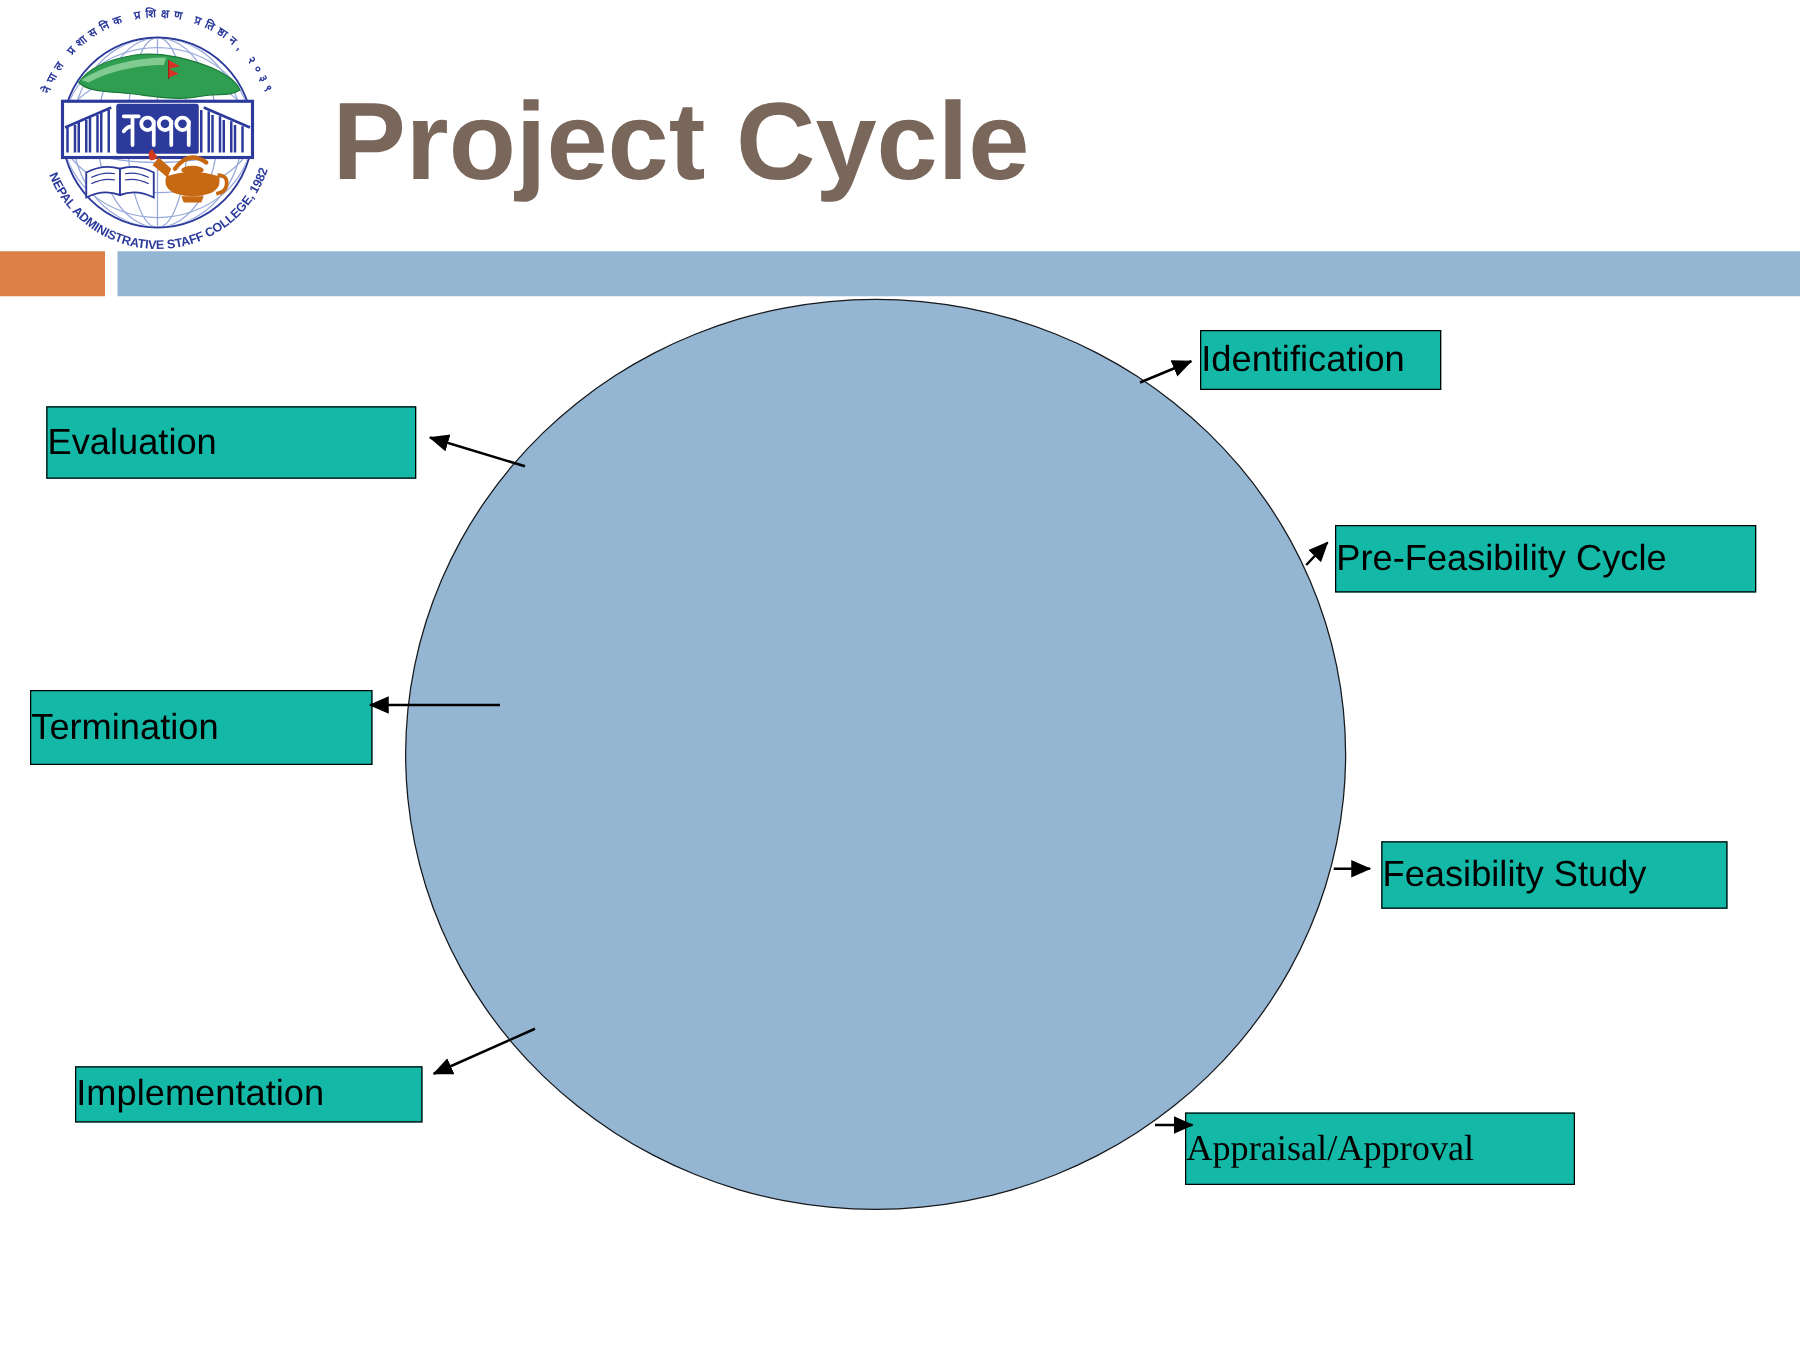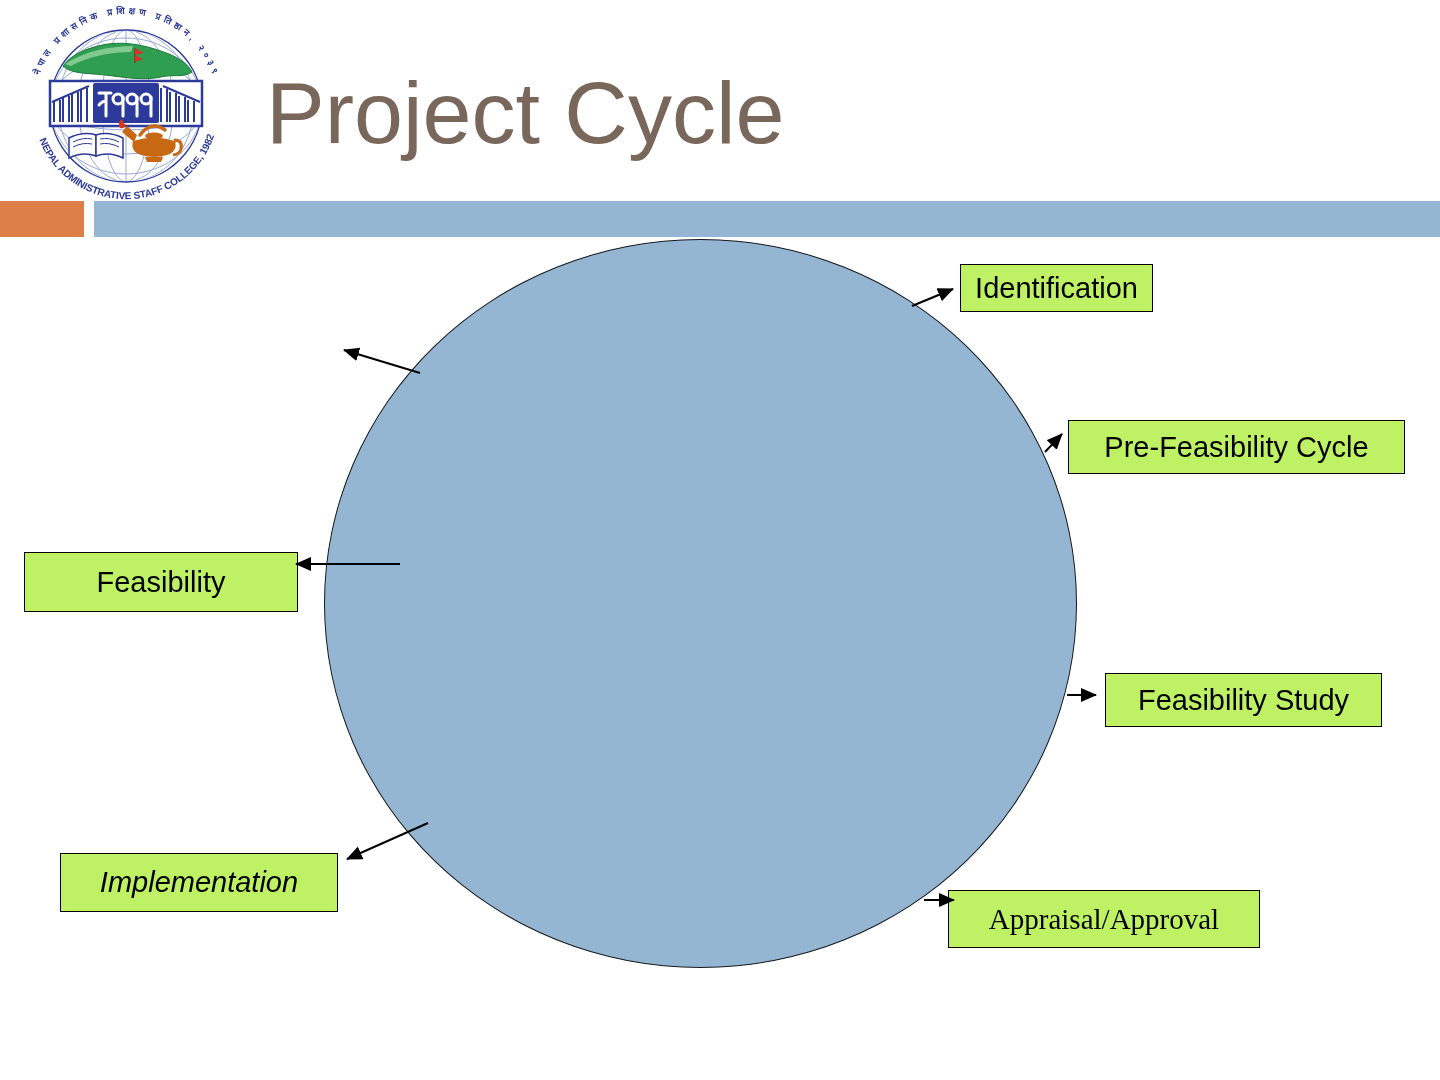"Project Cycle" .title { font-weight: normal -> bold }
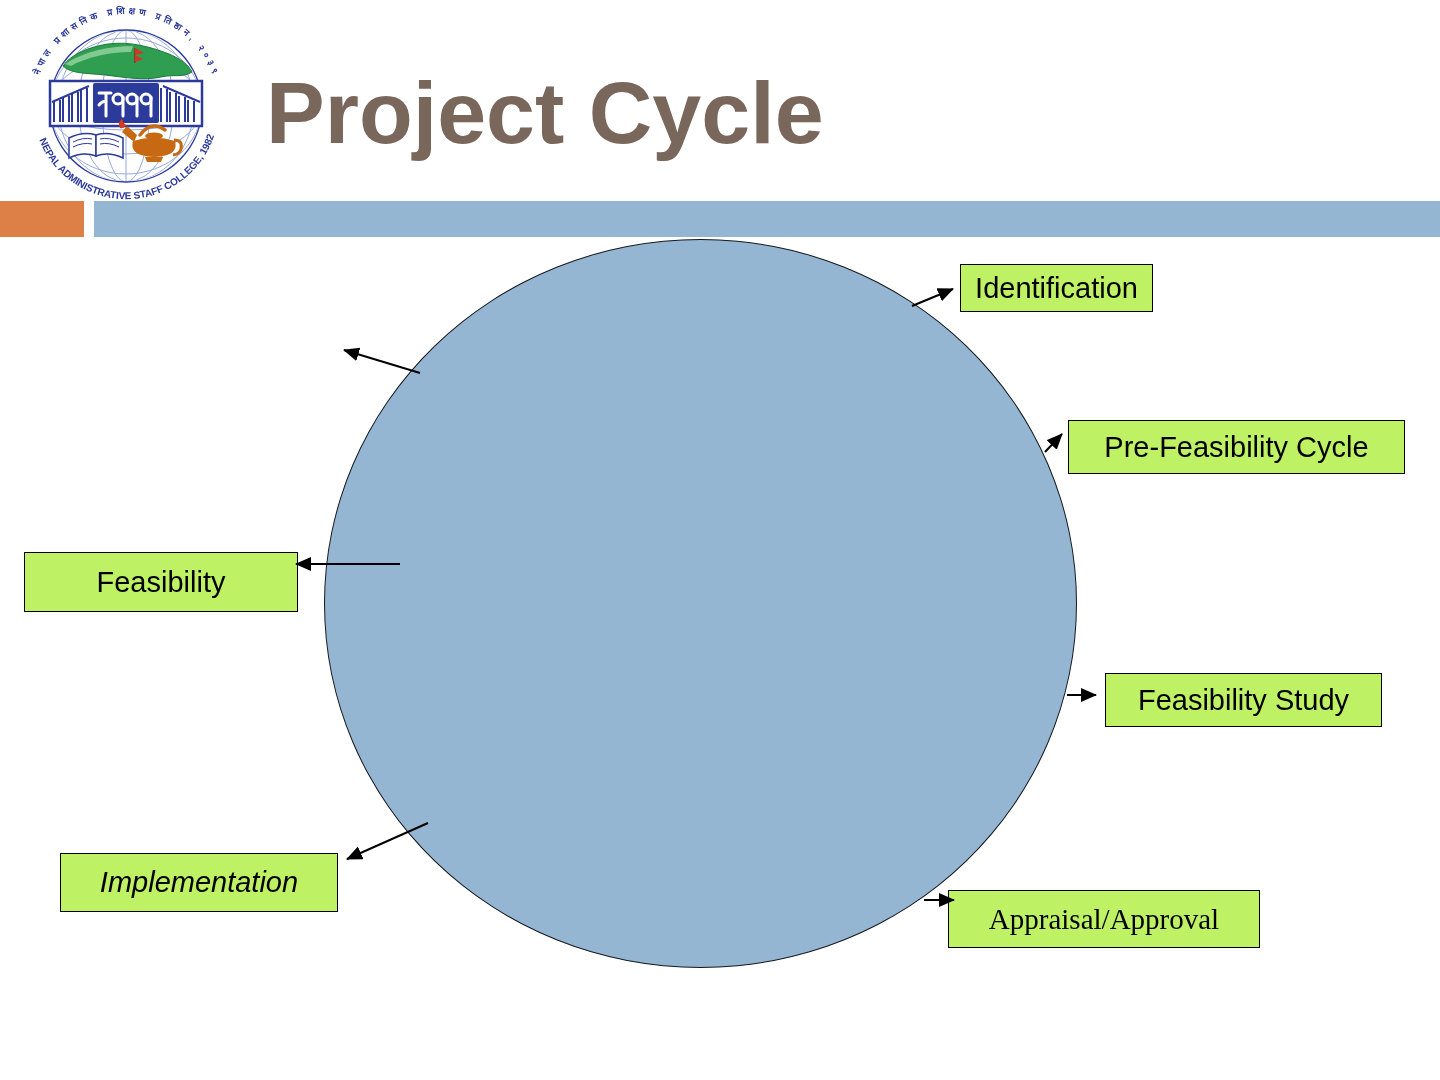"Identification" .label { background: #bef264 -> #14b8a6; justify-content: center -> none }
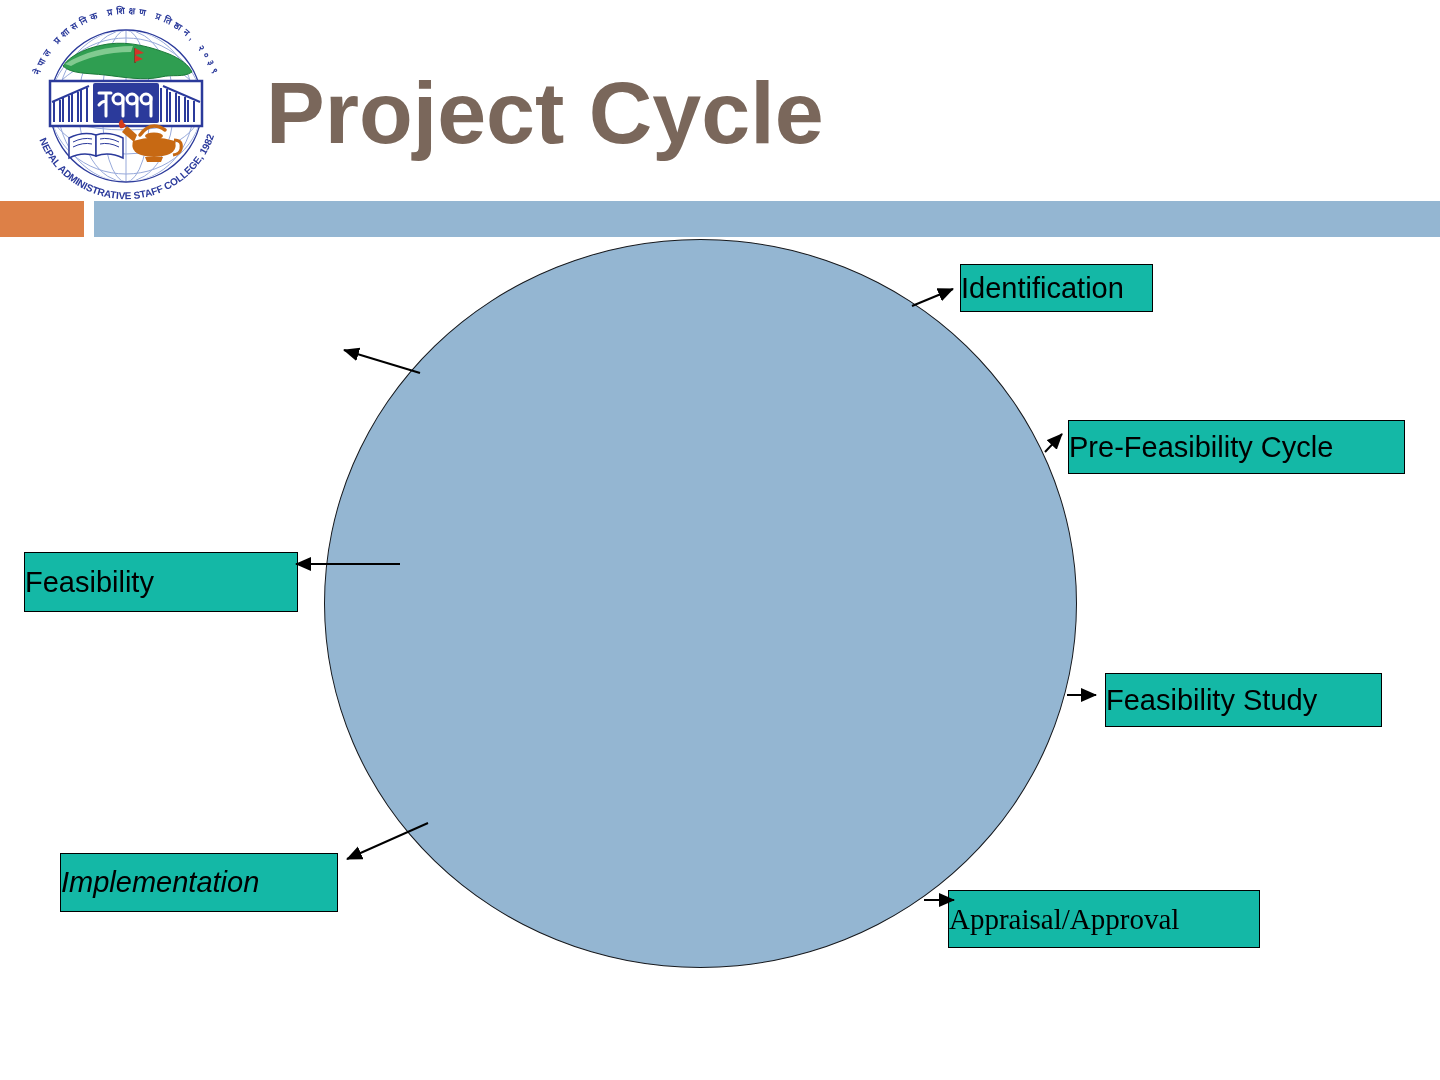"Evaluation" div.label { html: none -> <div> <span>Evaluation</span> </div> }
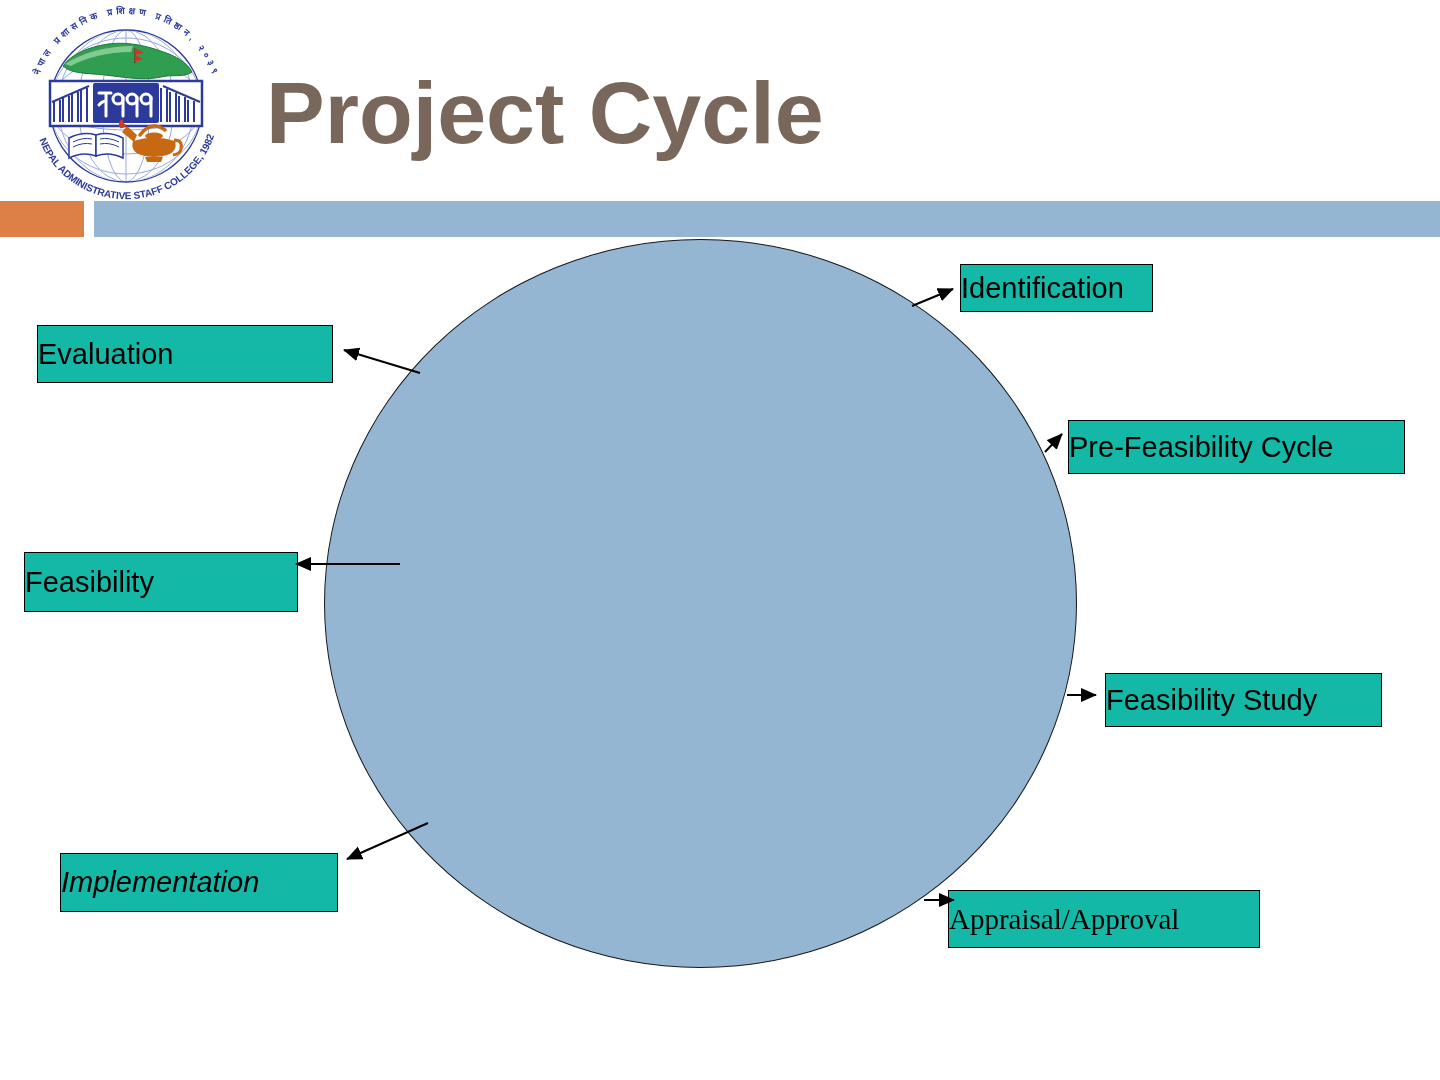"Feasibility" span { text: Feasibility -> Termination }
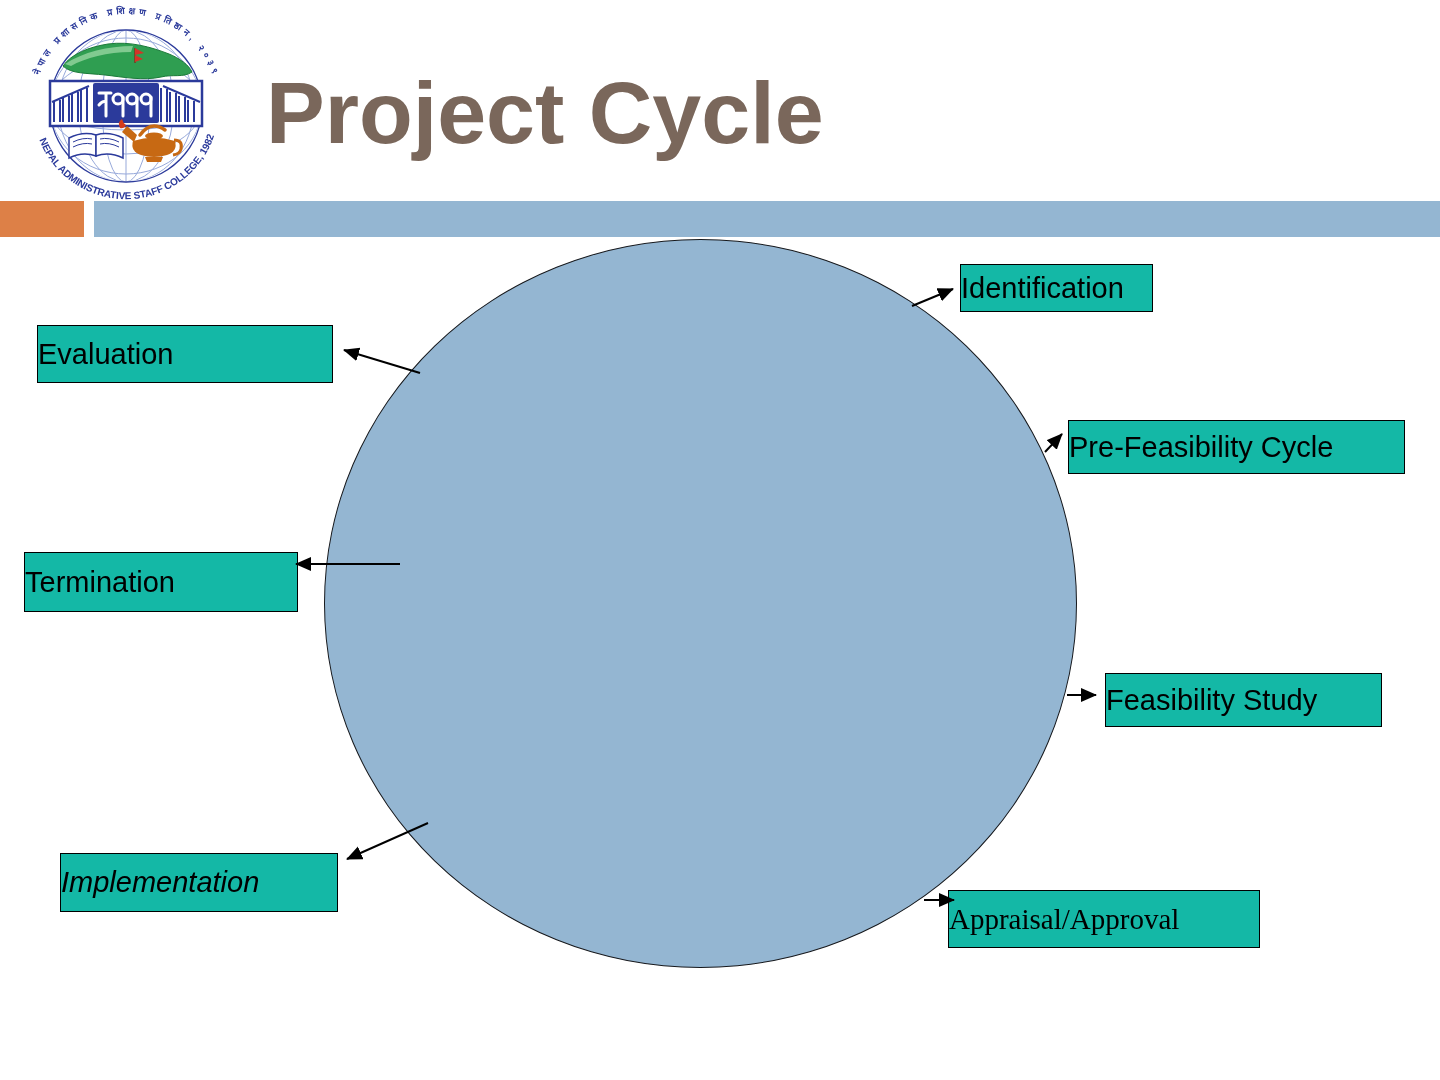"Implementation" #box-implementation { font-style: italic -> none; height: 59px -> 45px }
